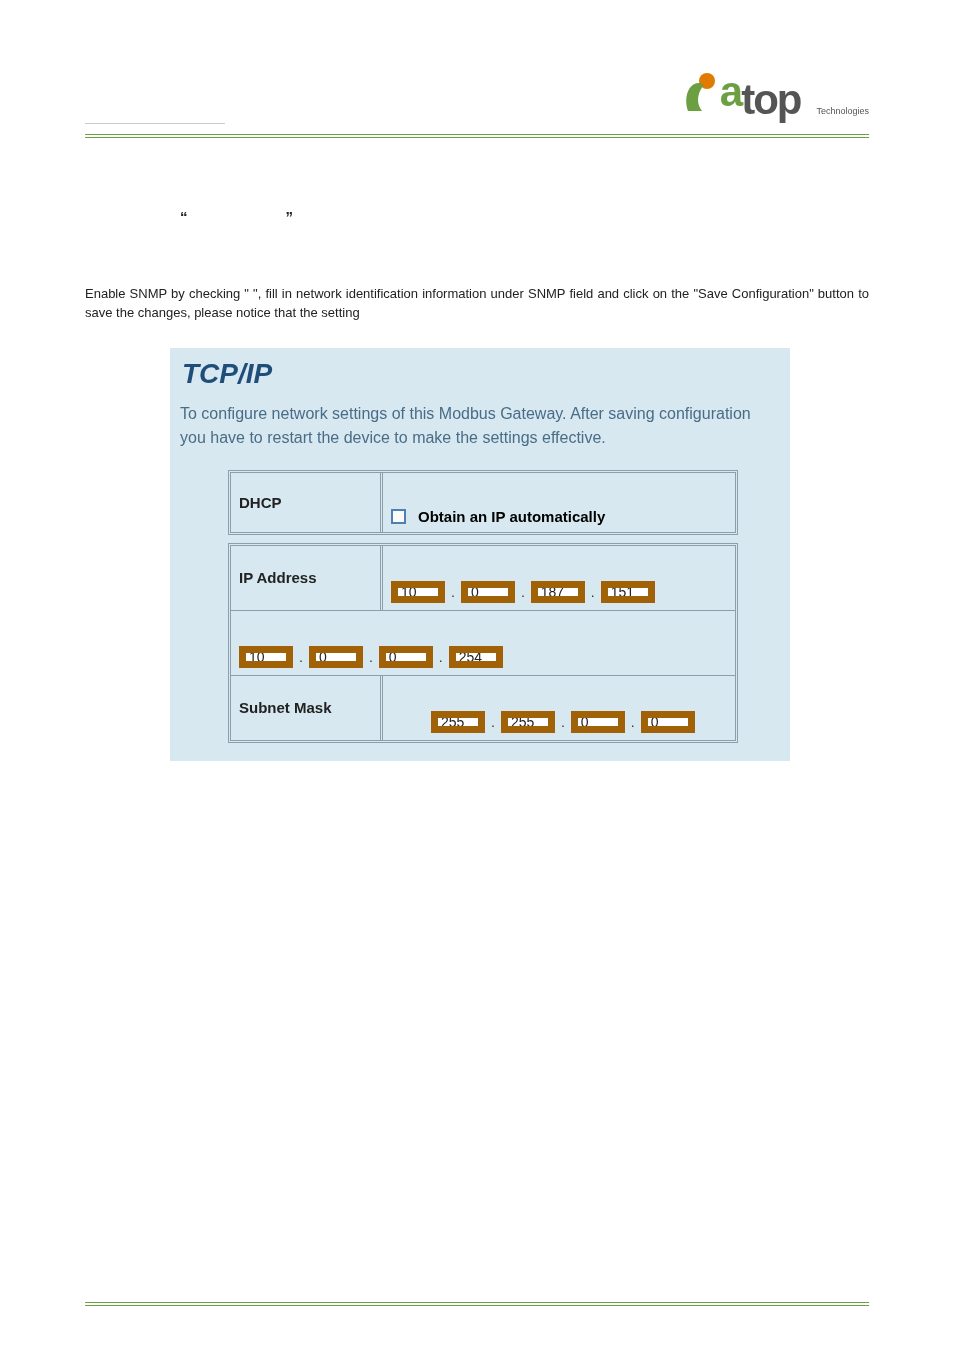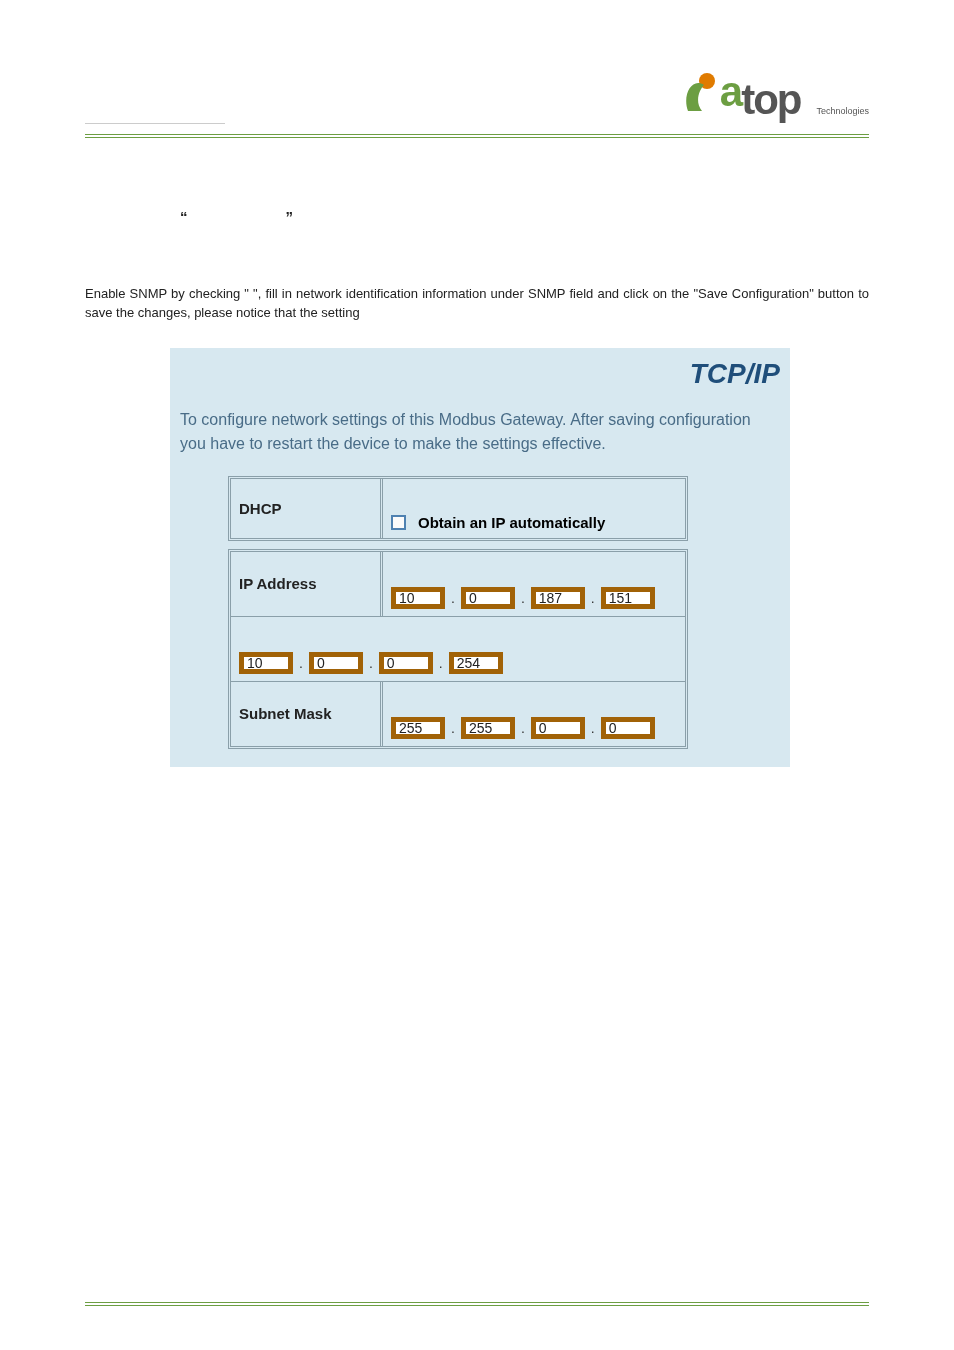"TCP/IP" .panel-title { margin: 0 0 18px 2px -> 0 0 12px 2px; text-align: right -> none }
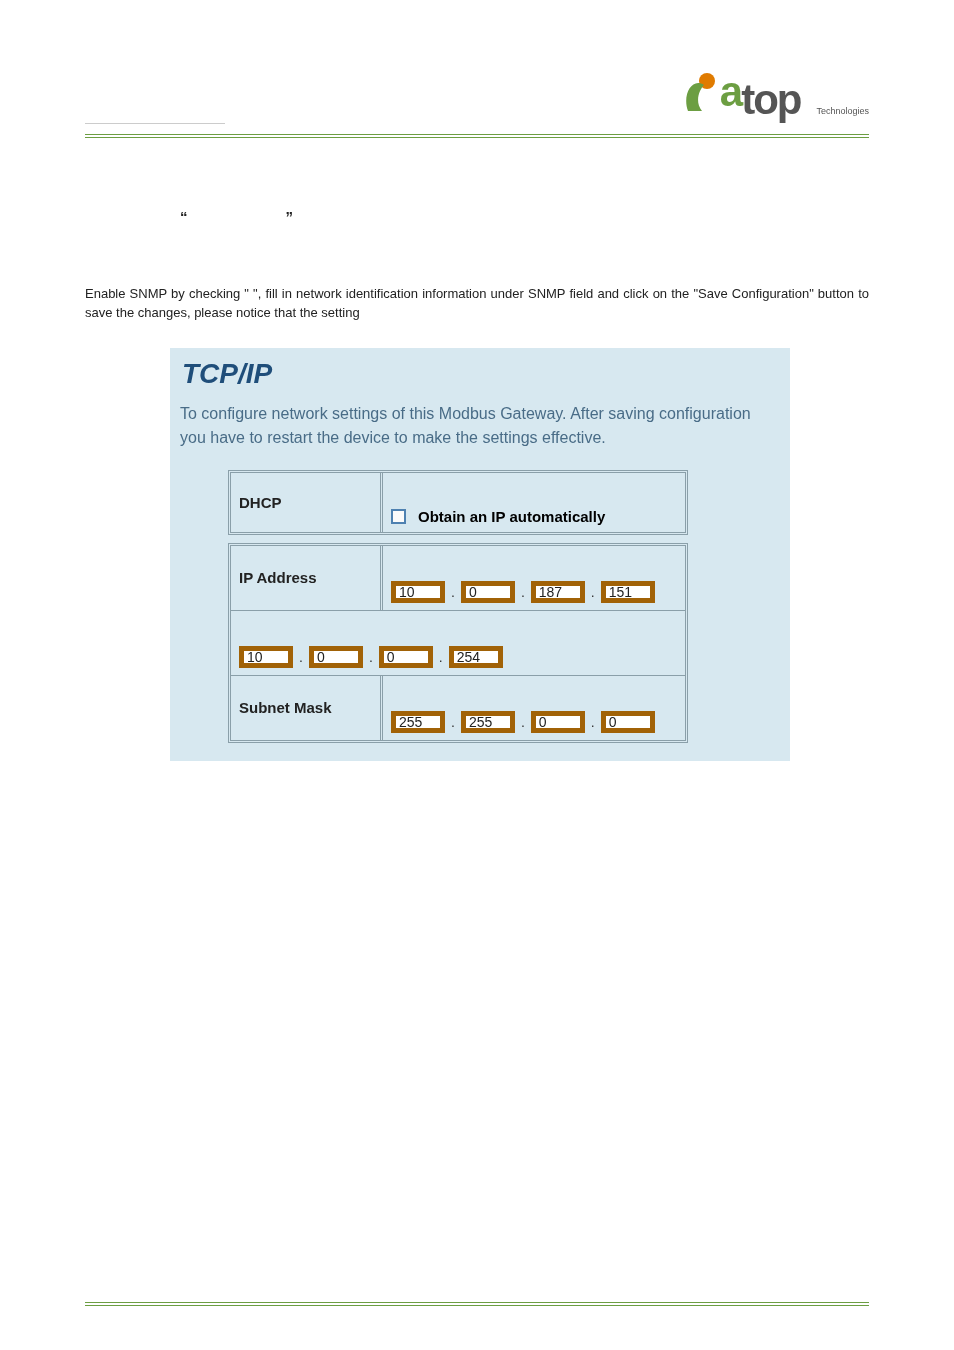"DHCP" .config-table { width: 460px -> 510px }
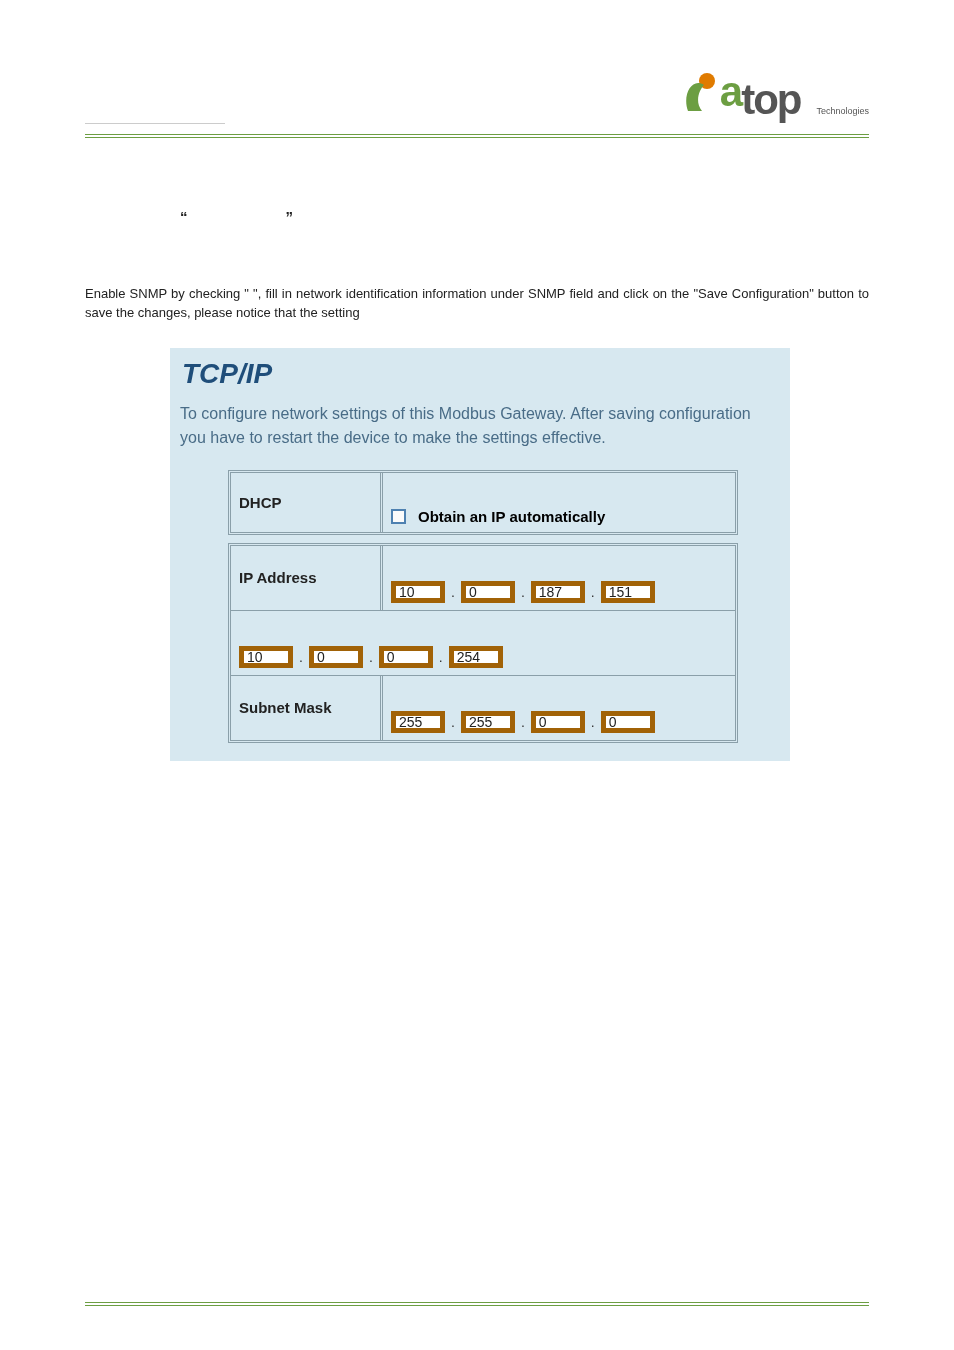"10" .ip-input { border: 5px solid #a16207 -> 7px solid #a16207 }
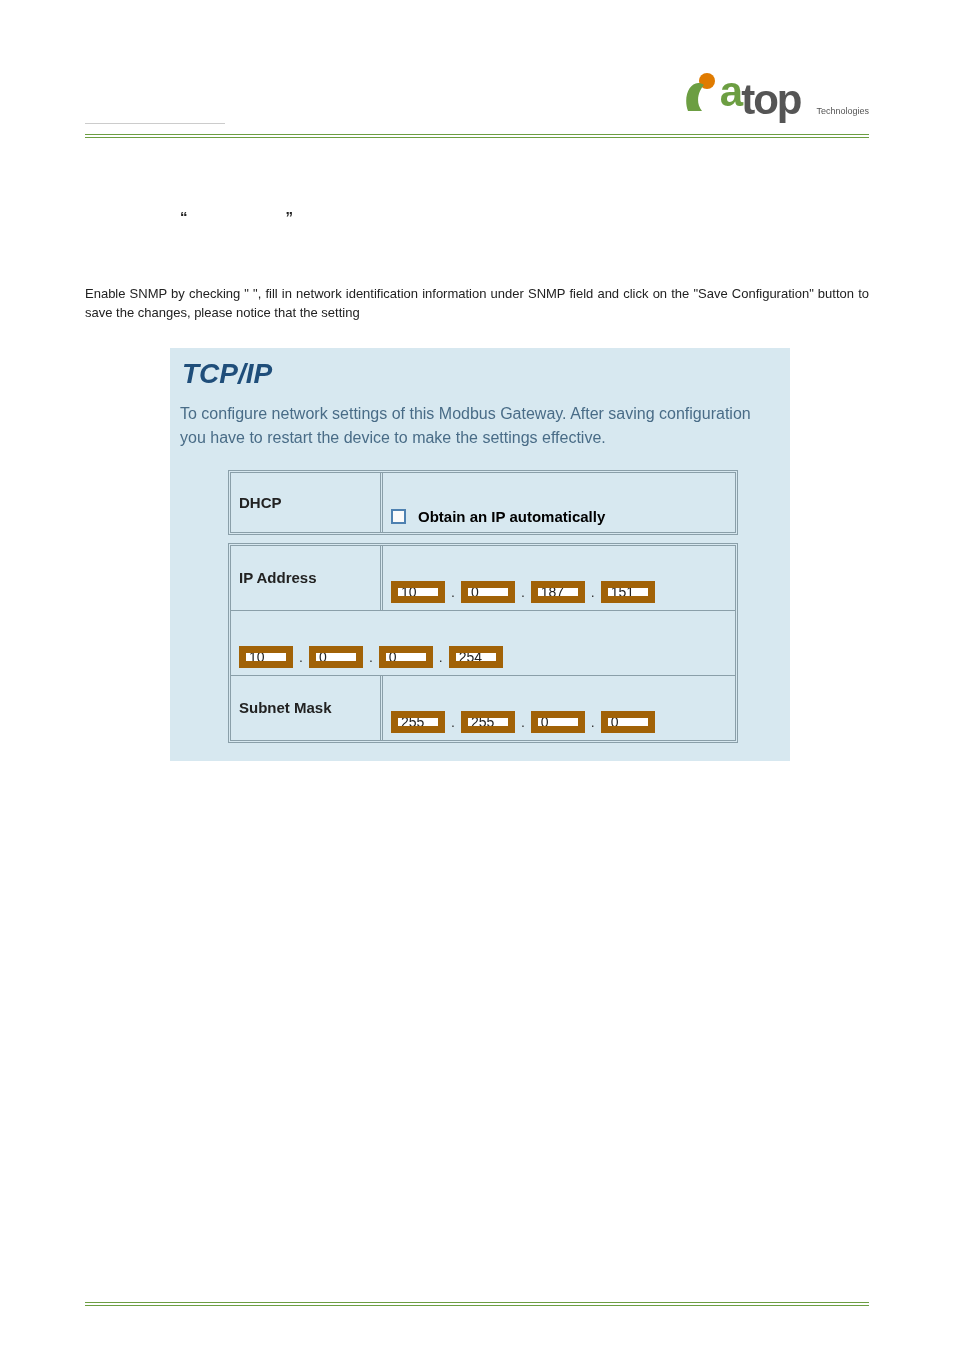"Subnet Mask" .config-row-group .config-row:last-child { gap: none -> 40px }
